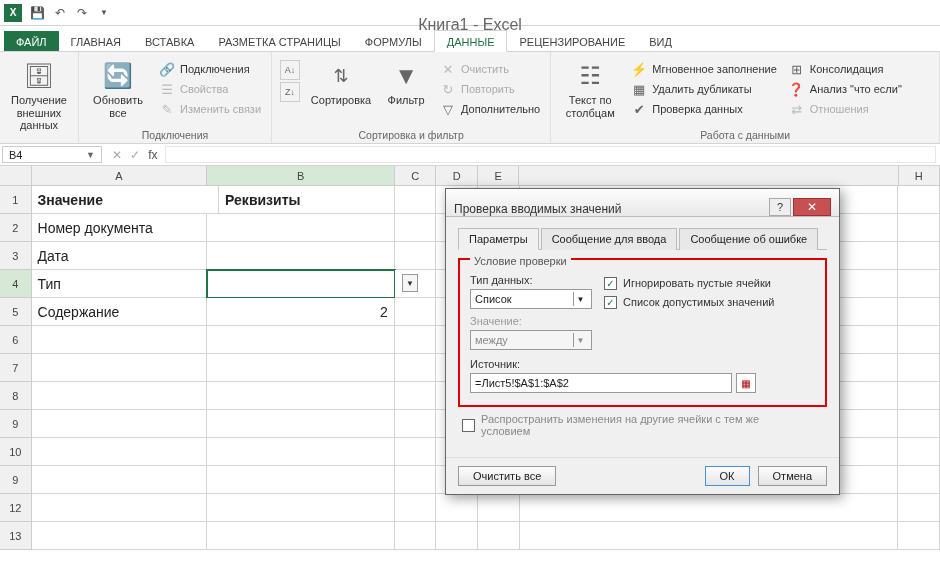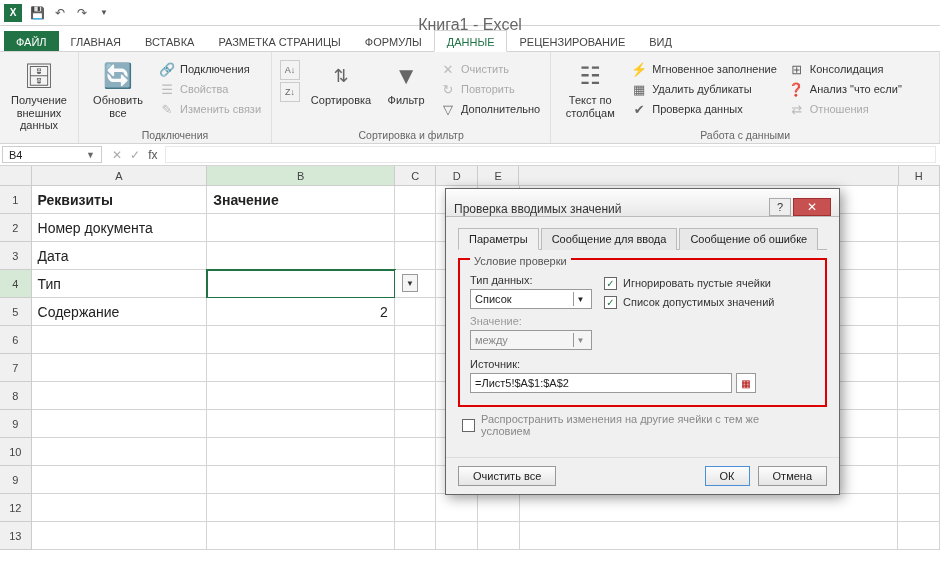"Реквизиты" div.cell { order: before "Значение" -> after "Значение" }
